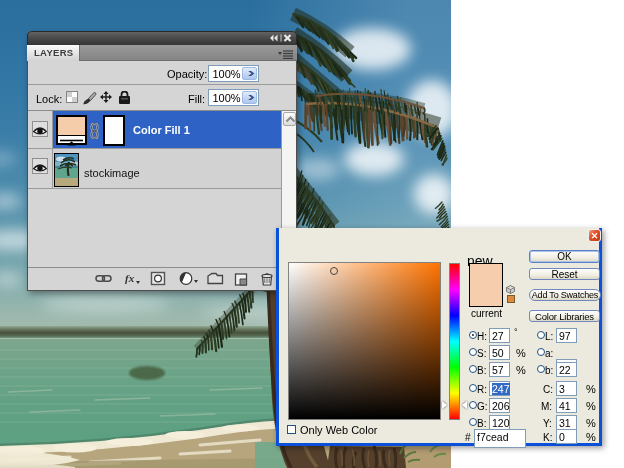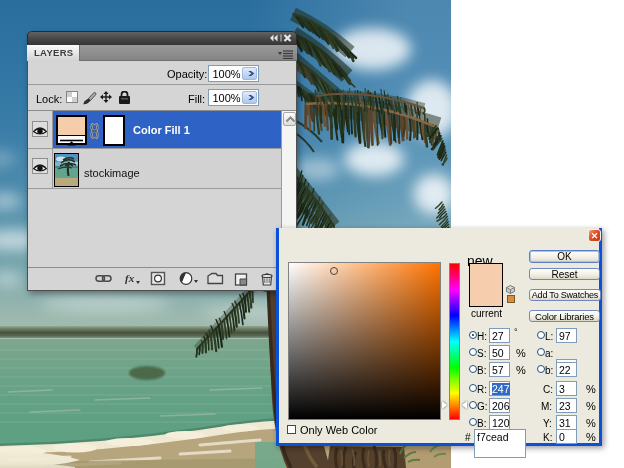"Add To Swatches" #addbtn { border-radius: none -> 6px }
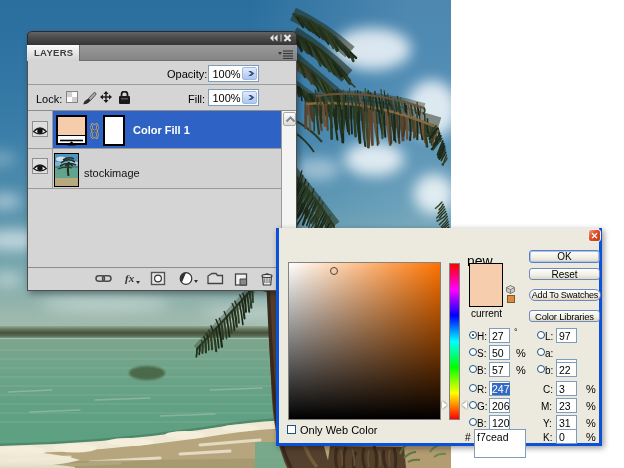"23" div.ffield { text: 23 -> 41 }
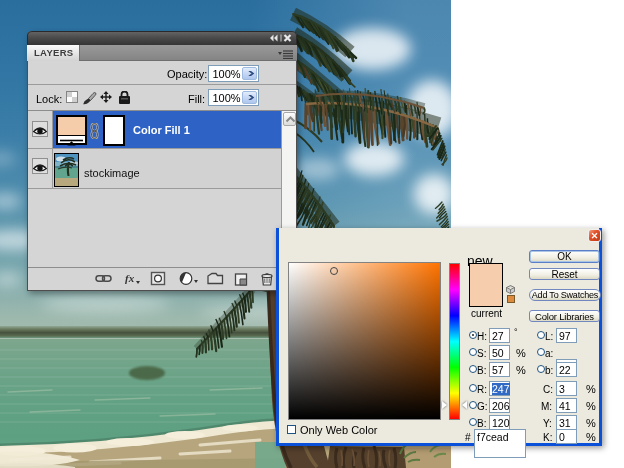"f7cead" #hexfield { height: 29px -> 19px }
